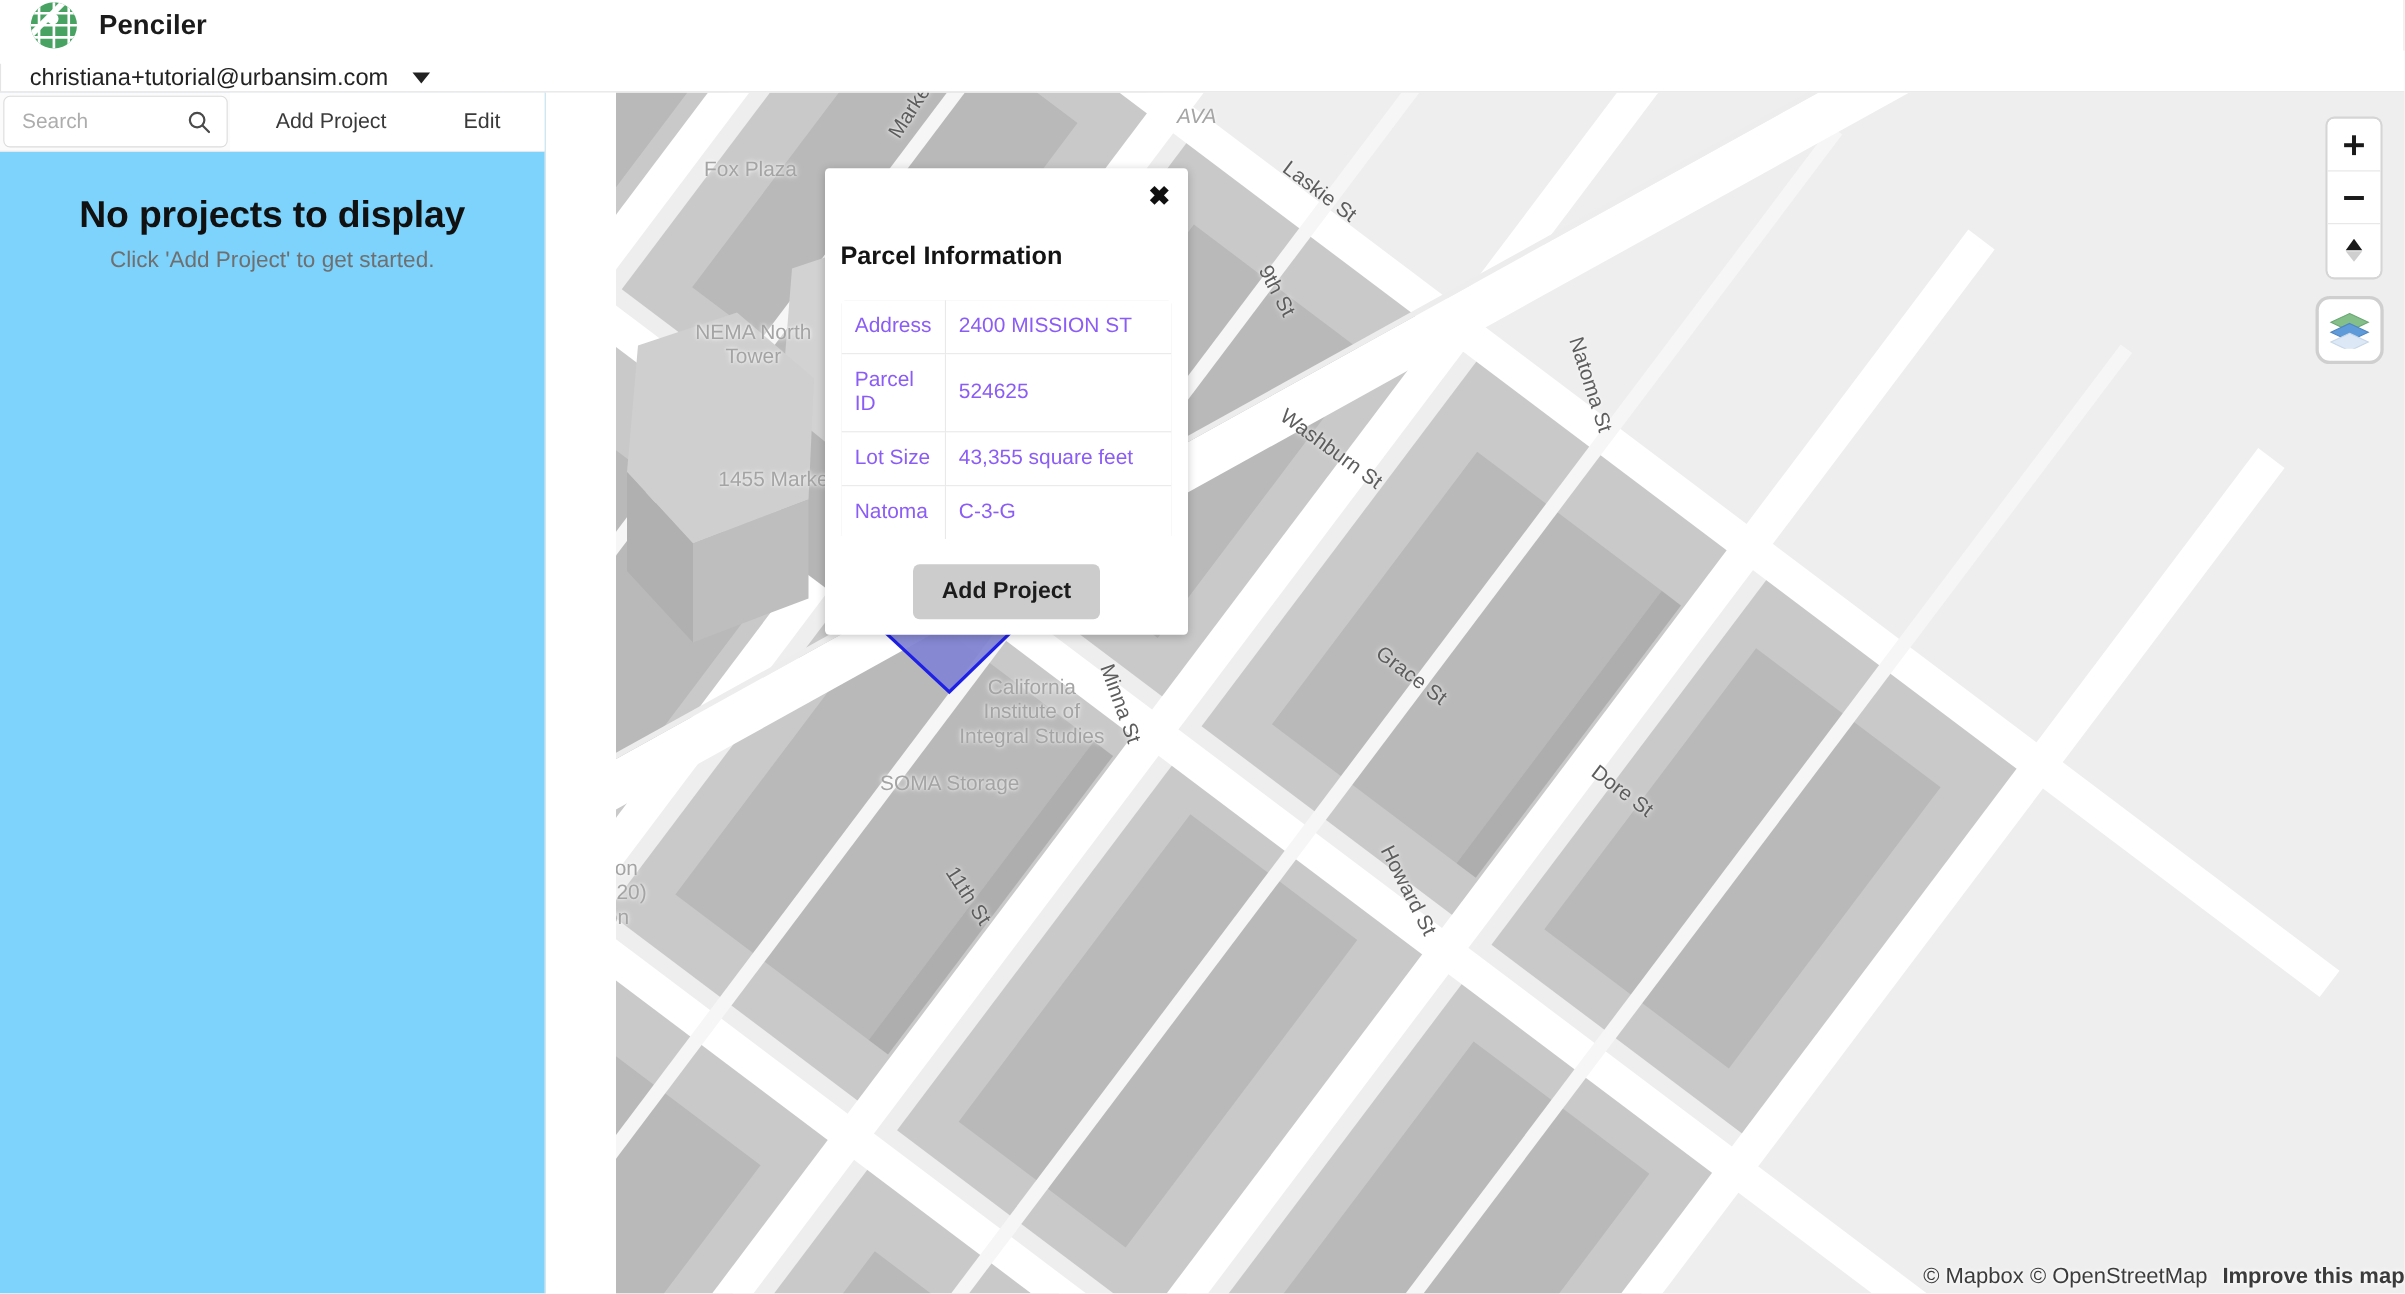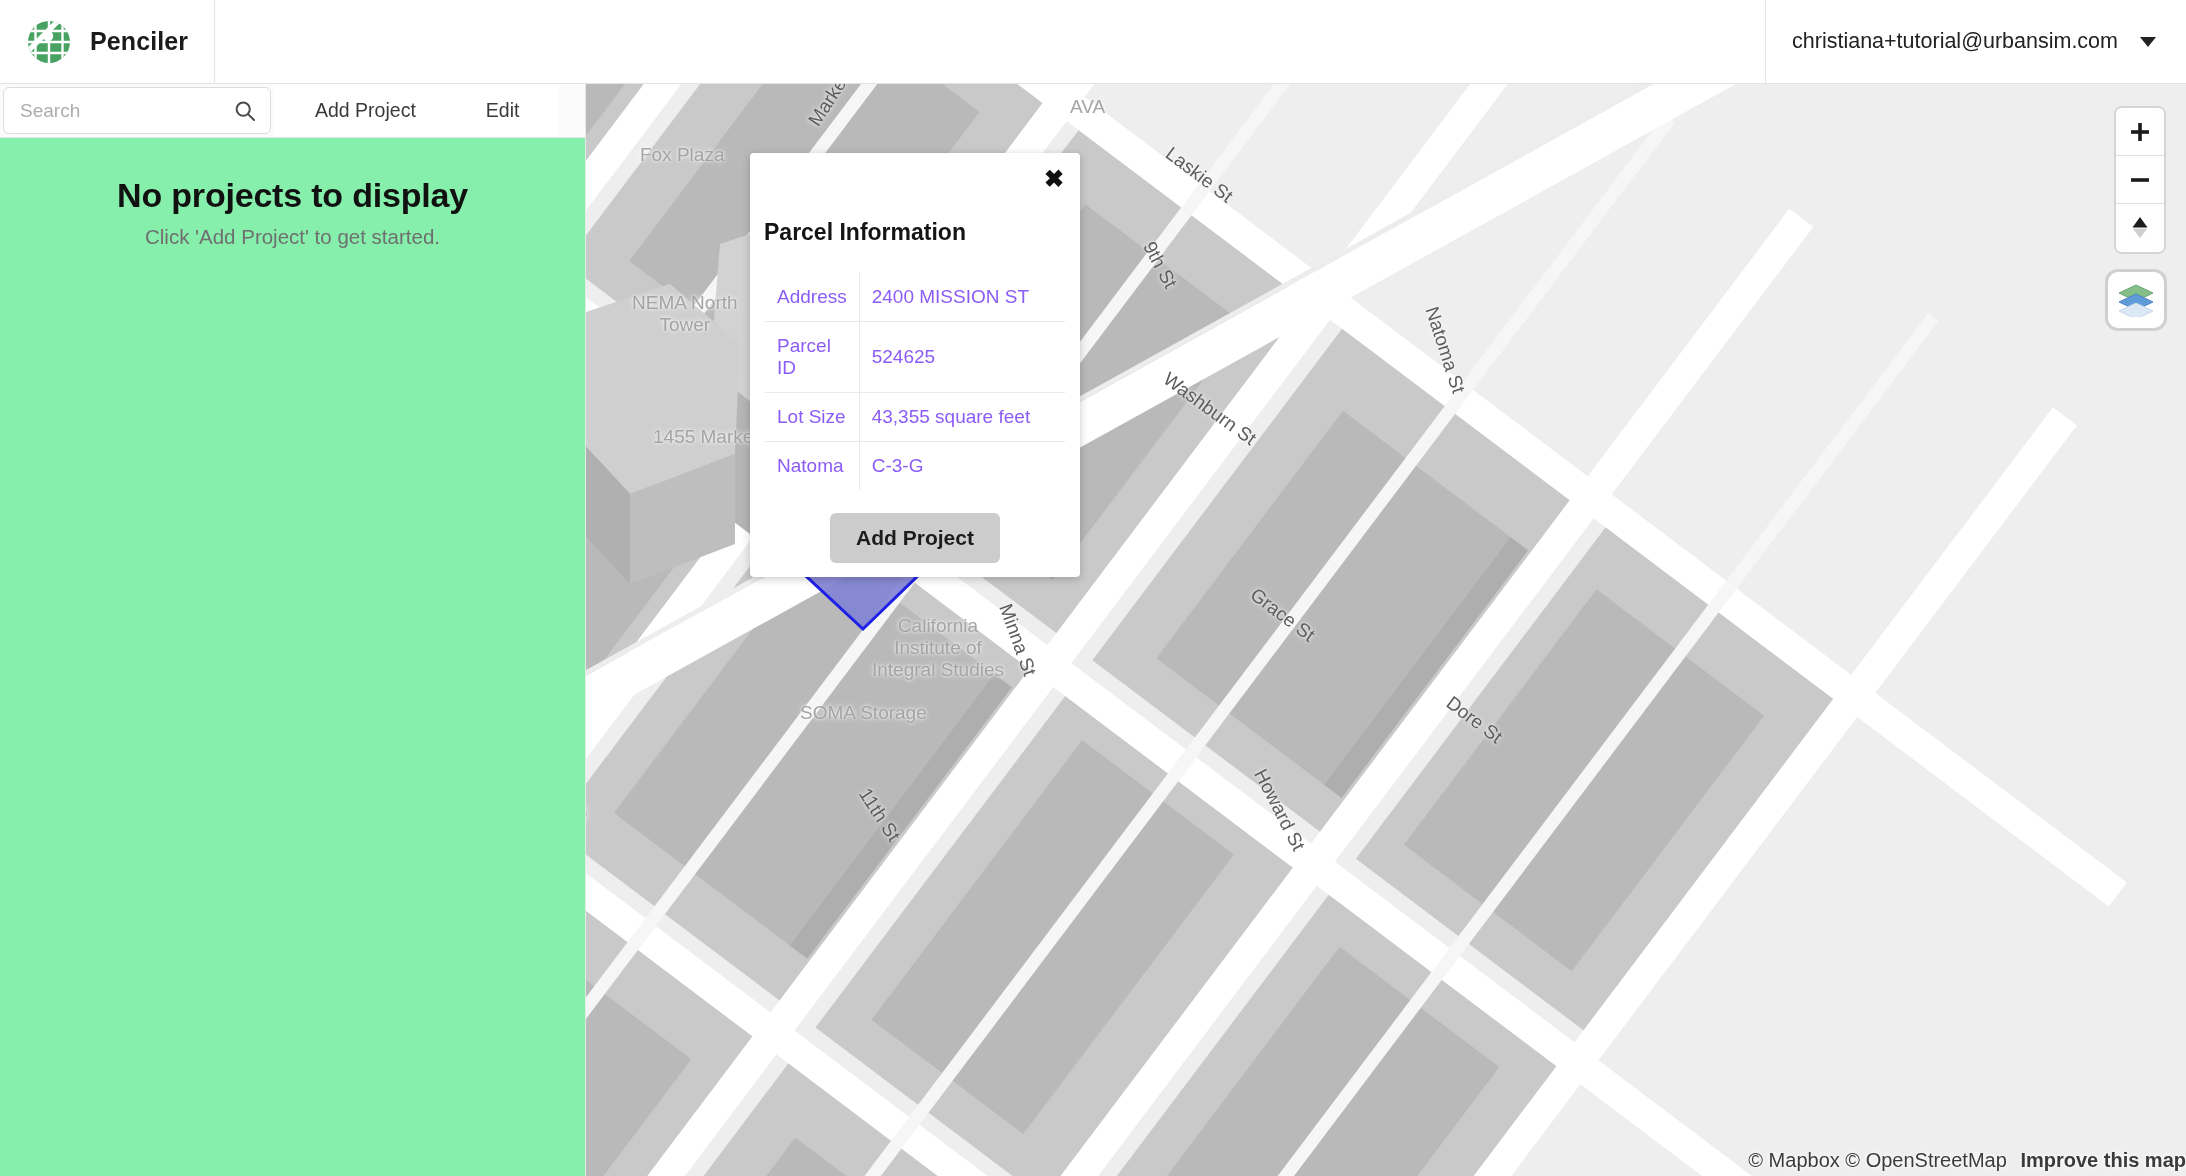"Penciler" .header { flex-direction: none -> column }
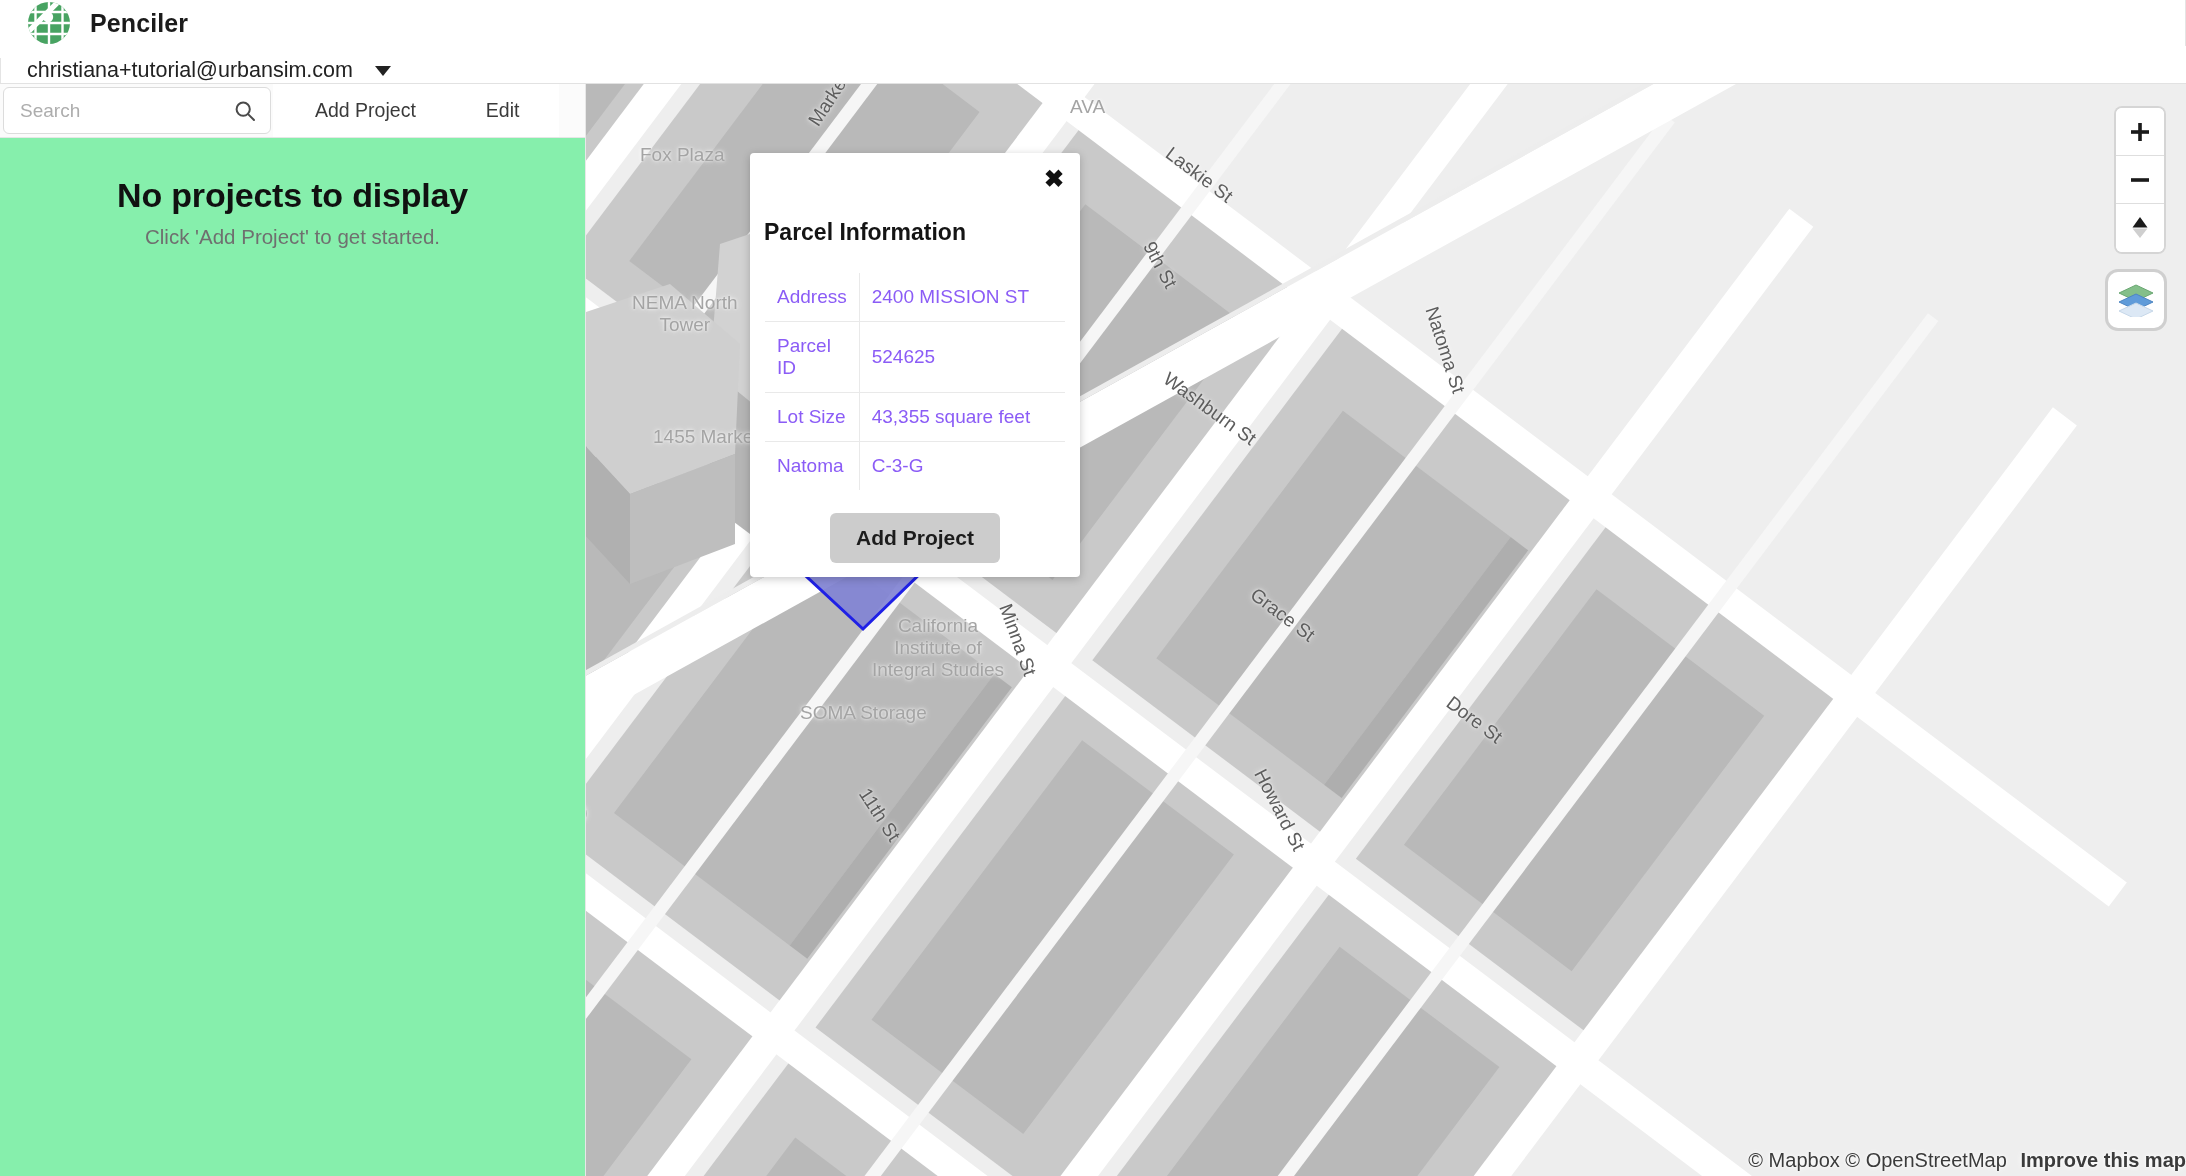"Search" .sidebar { background: #86efac -> #7dd3fc; width: 586px -> 496px }
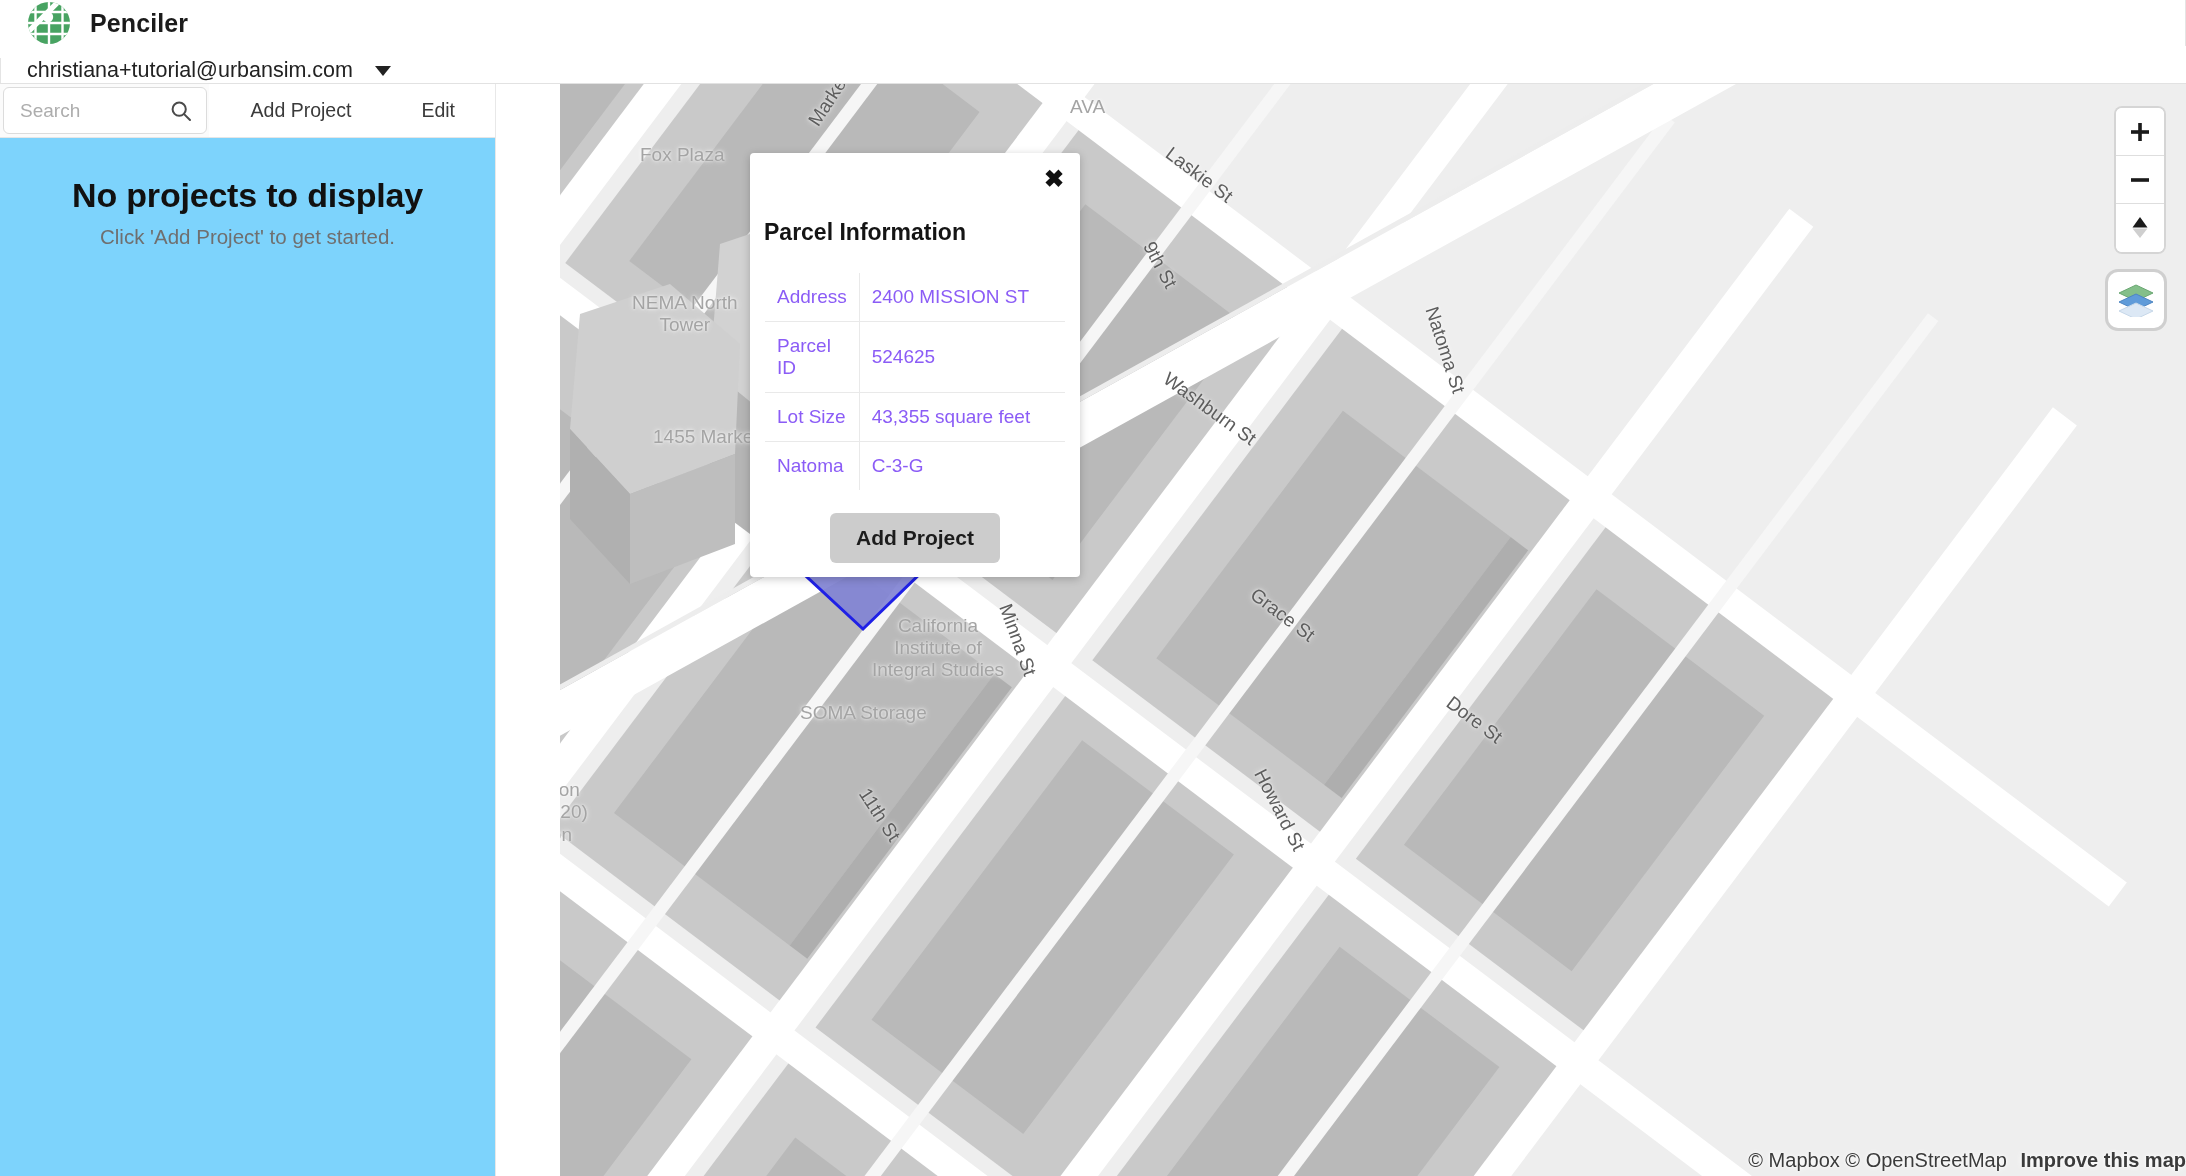"AVA" div.map-label { font-style: none -> italic }
